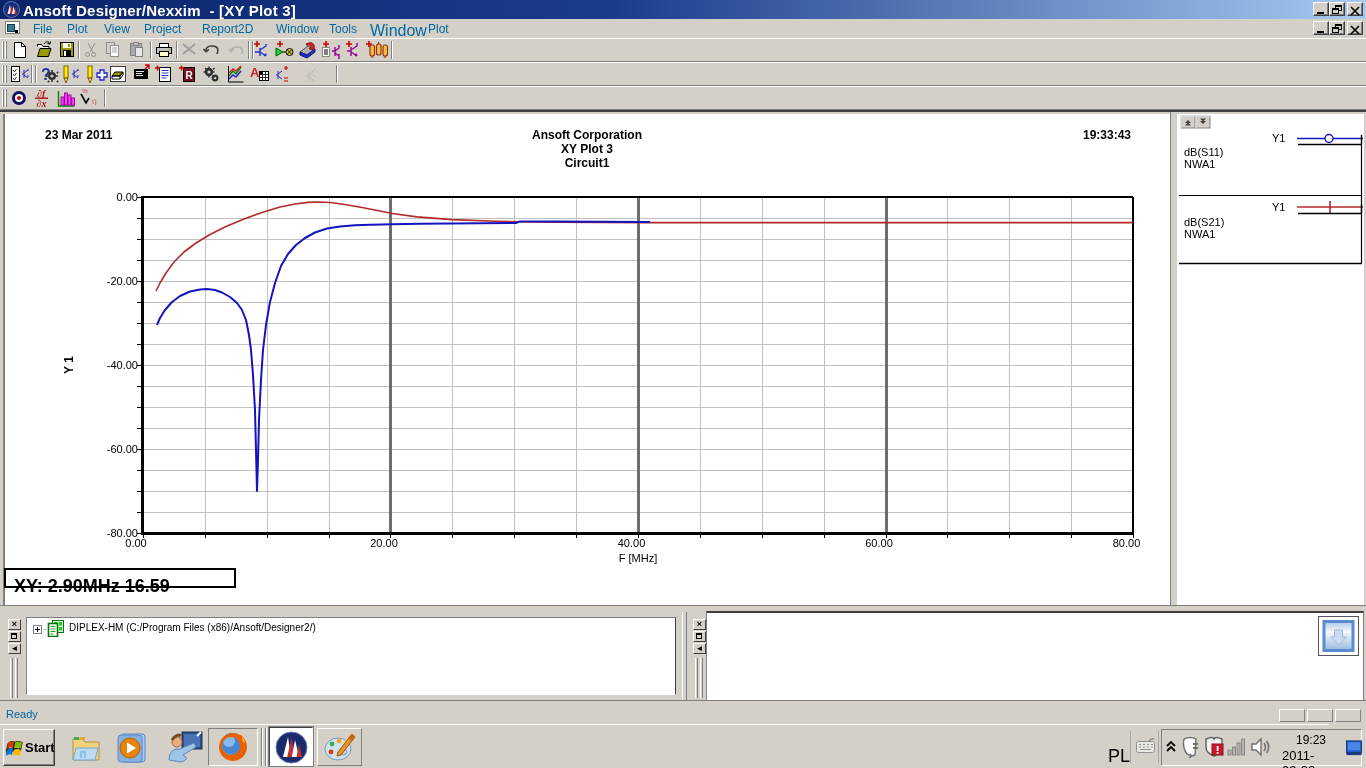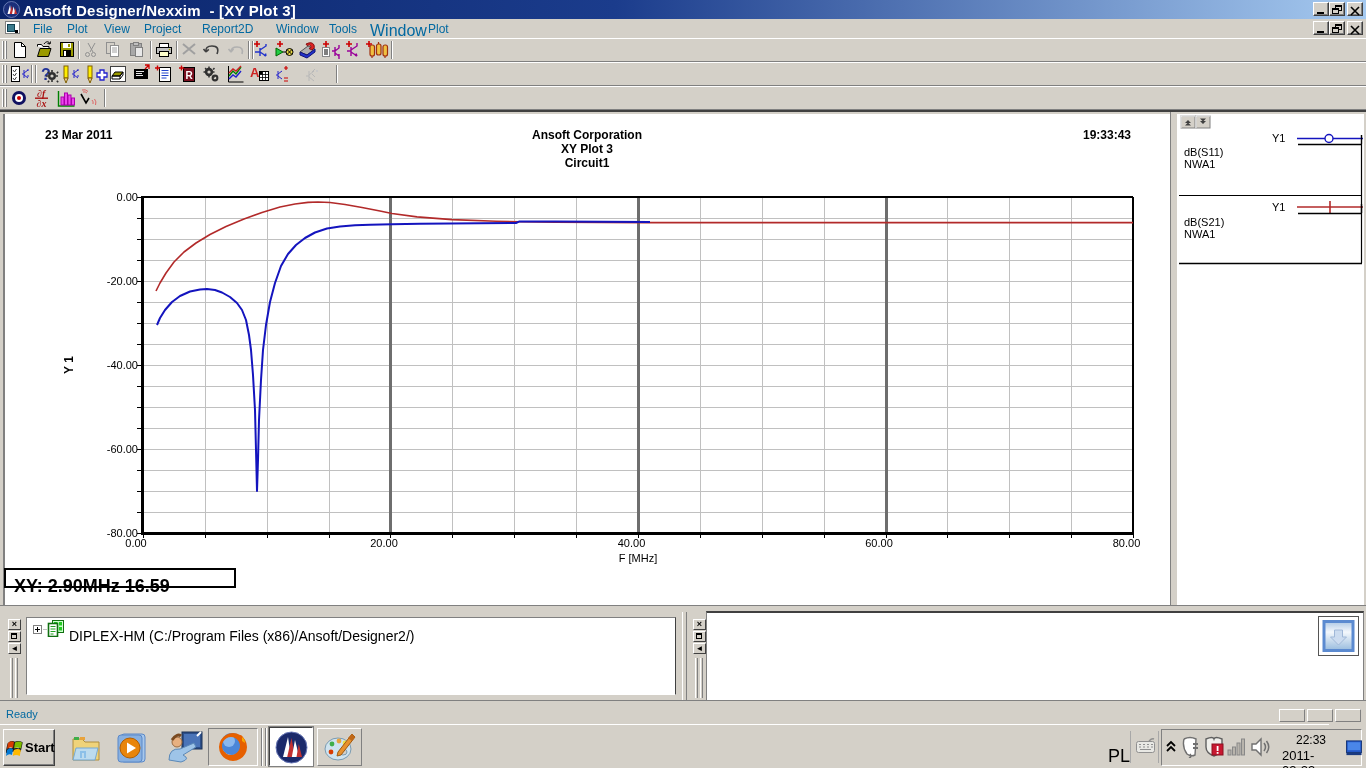"DIPLEX-HM (C:/Program Files" span.abs { font-size: 14px -> 10px; top: 10px -> 4px }
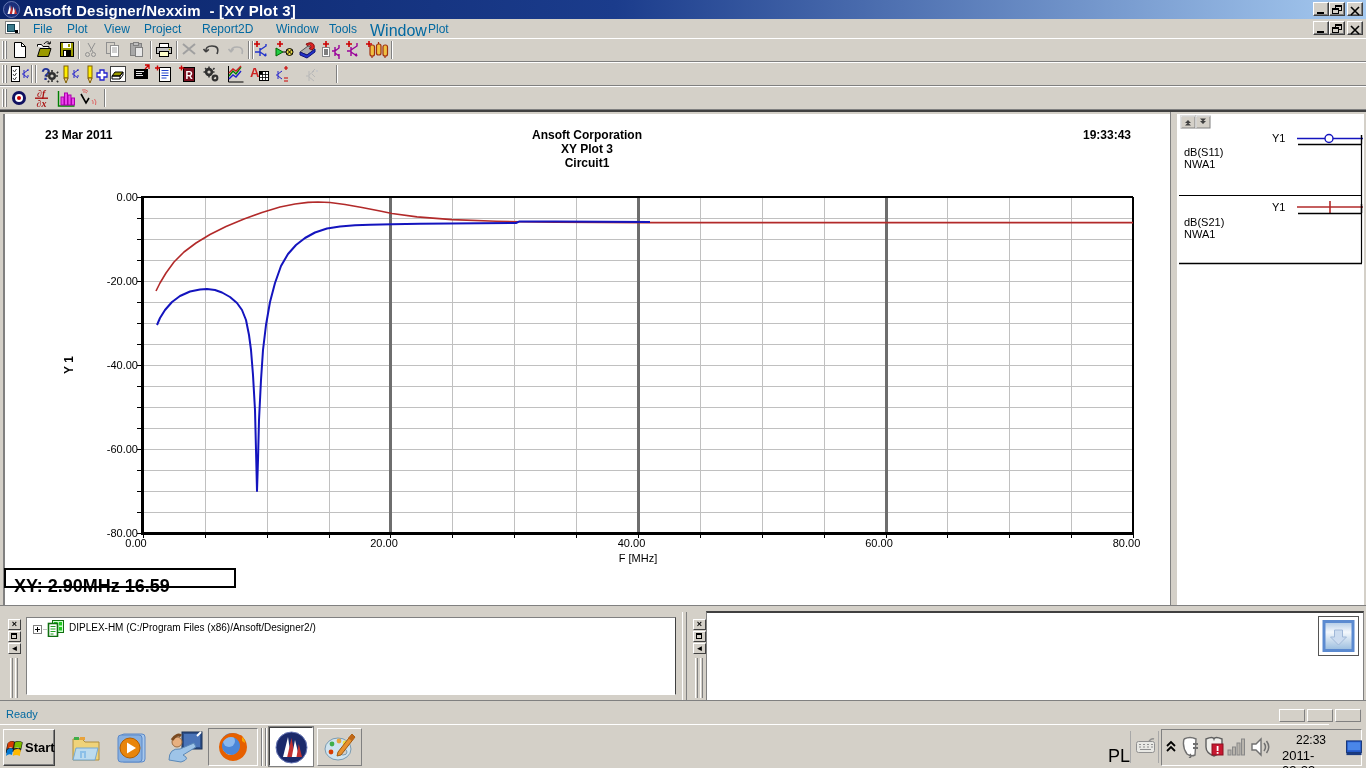"22:33" span.abs { text: 22:33 -> 19:23 }
